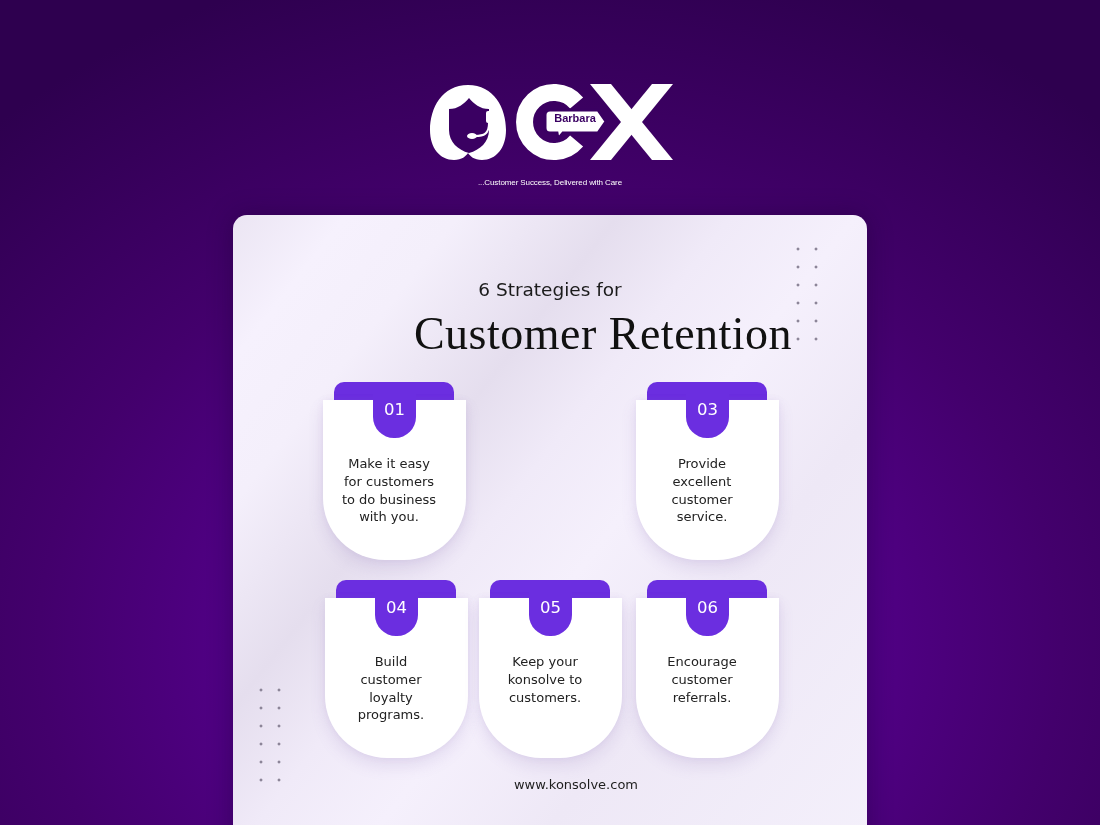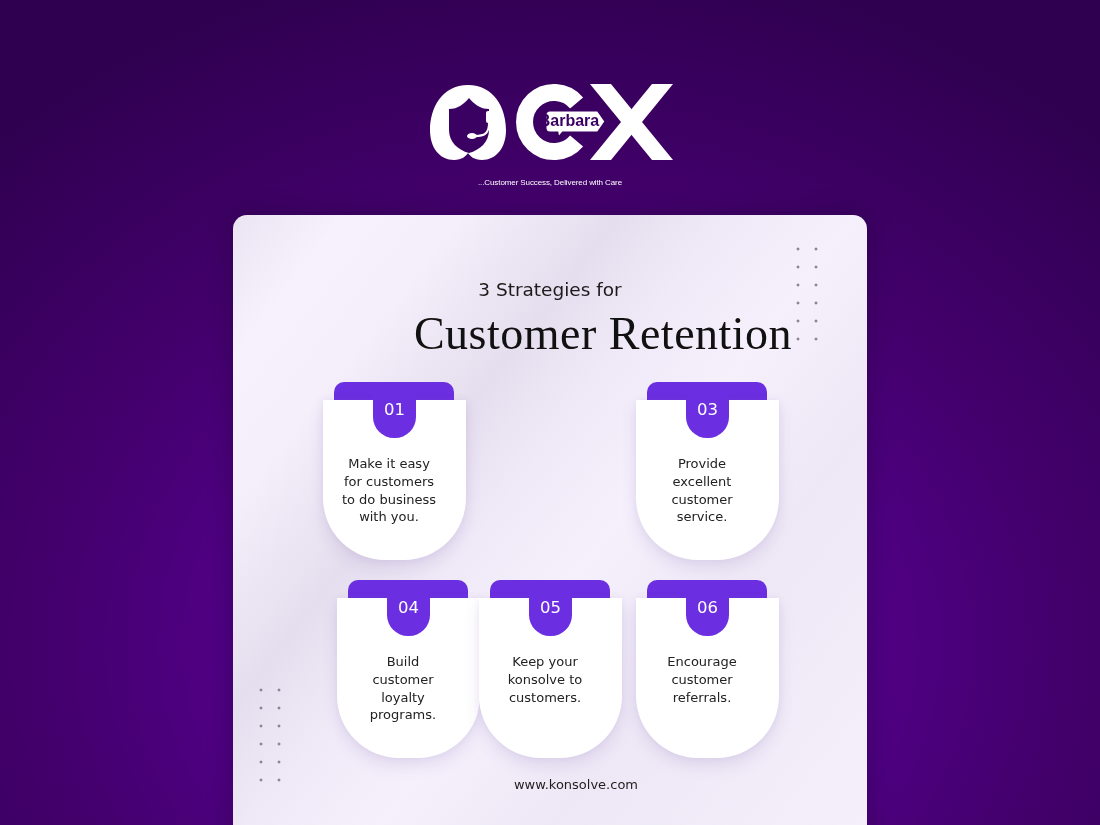"Barbara" div { font-size: 16px -> 11px; left: 116px -> 122px }
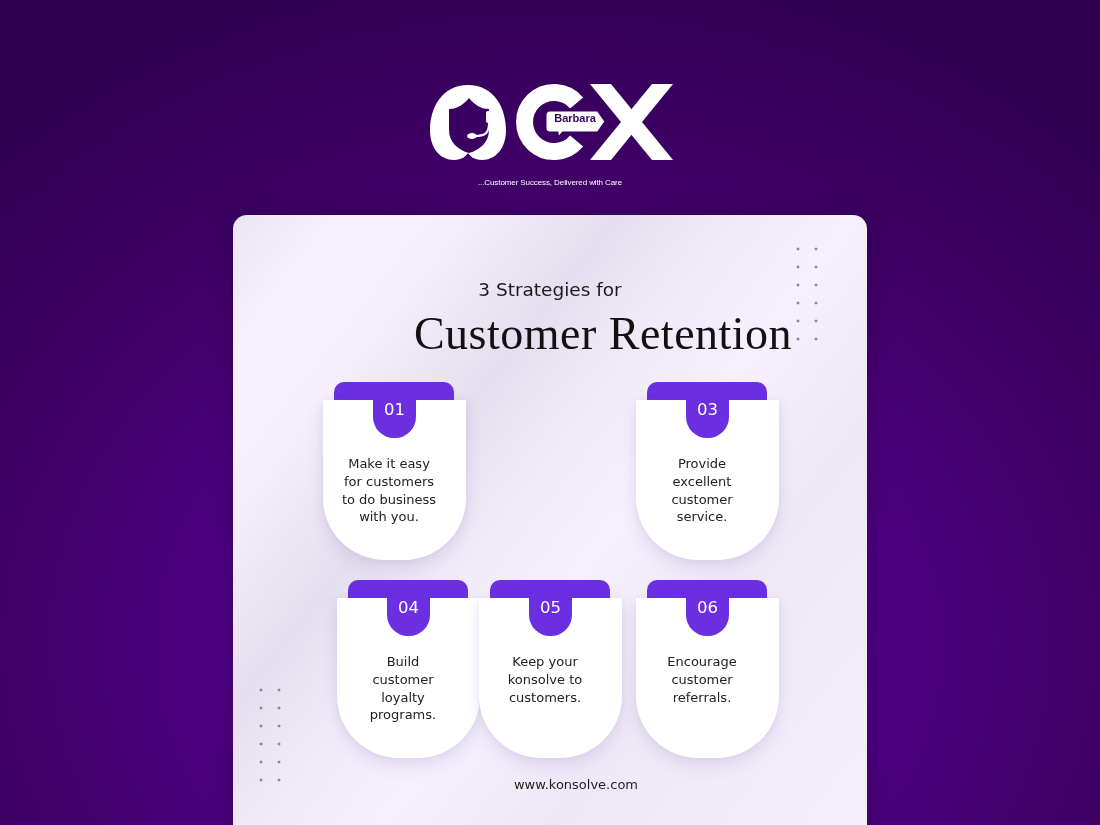"3 Strategies for" div.title-sub { text: 3 -> 6 }
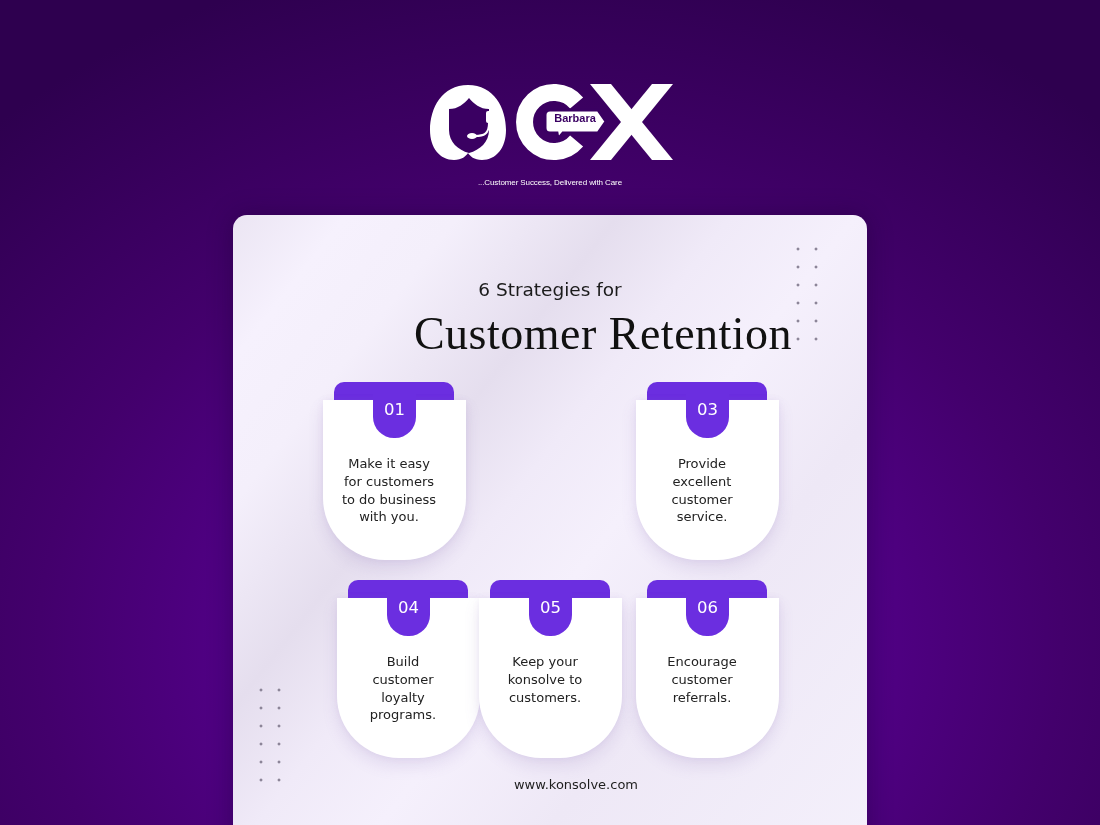"04" div.card { left: 104px -> 92px }
